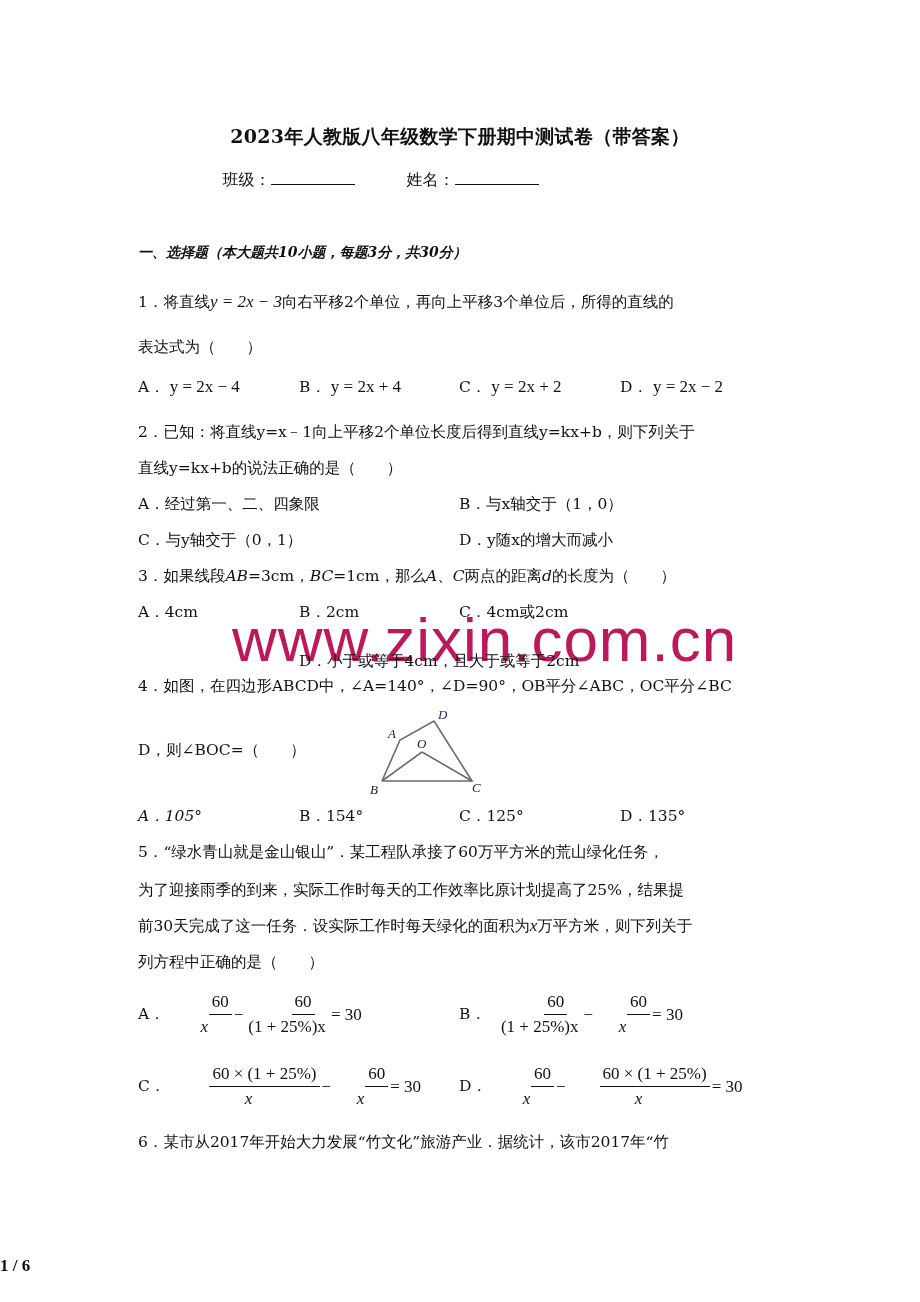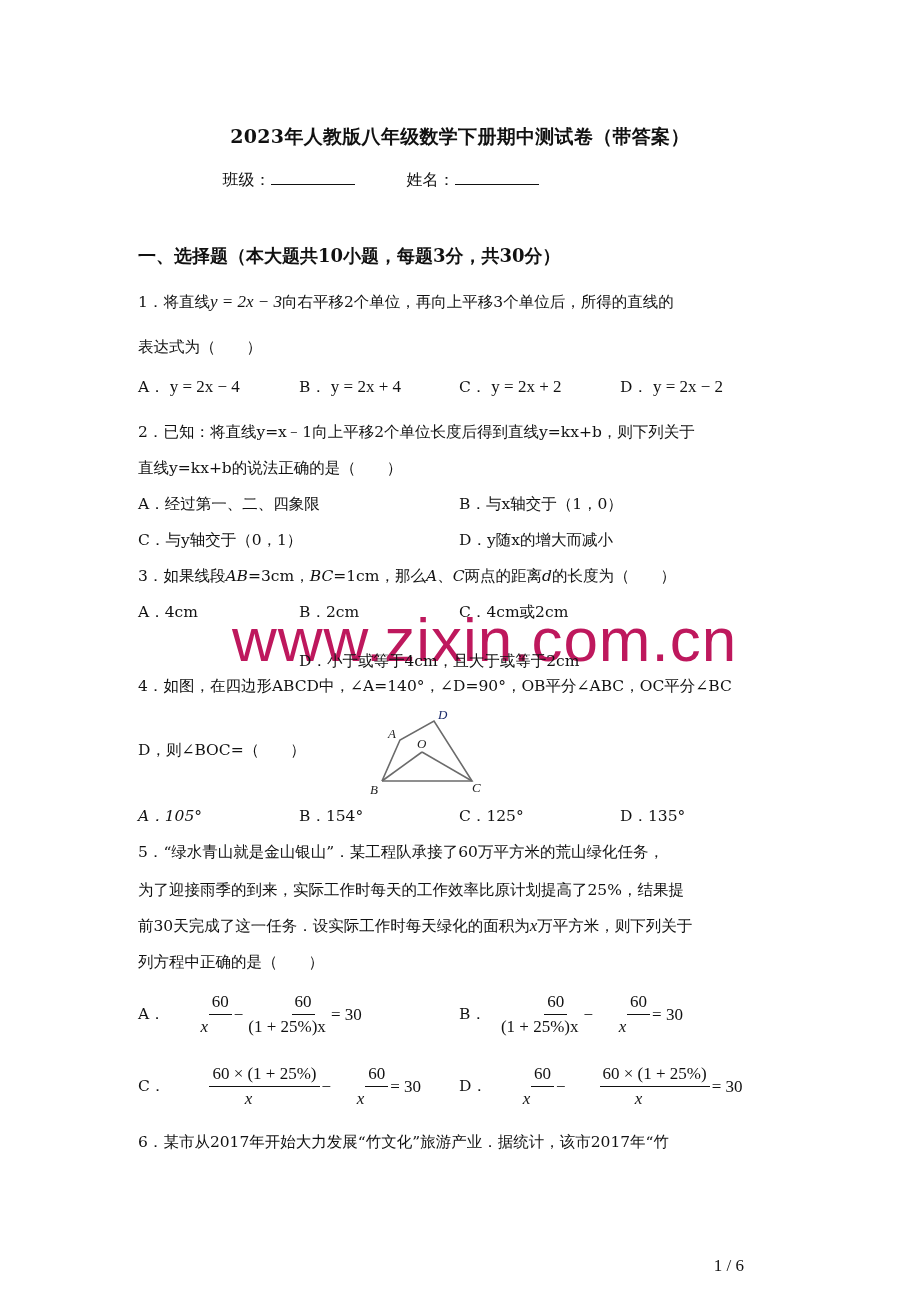"一、选择题（本大题共10小题，每题3分，共30分）" .section { font-size: 18px -> 14px; font-style: none -> italic }
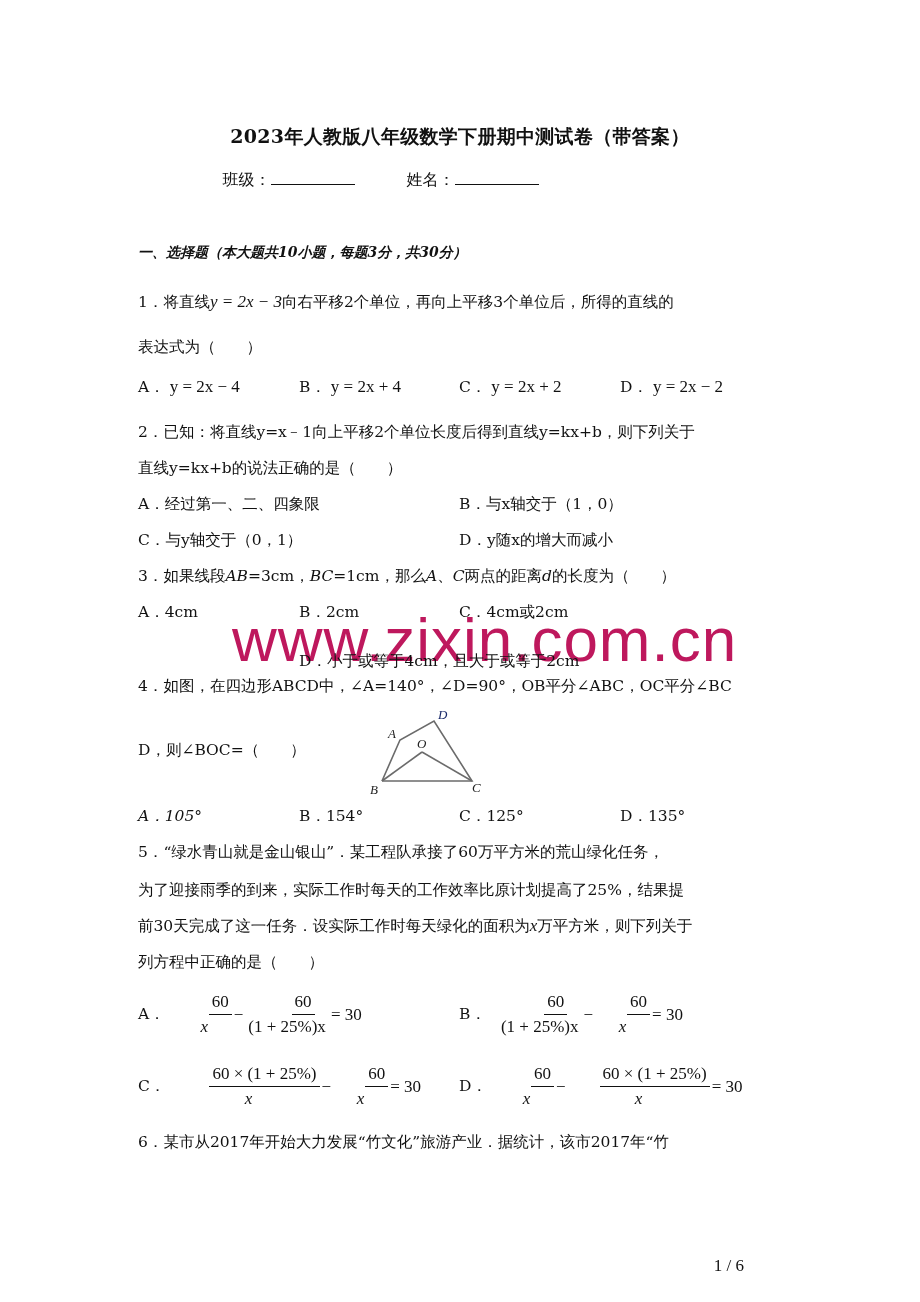"1 / 6" .footer { font-weight: none -> bold; text-align: right -> left }
